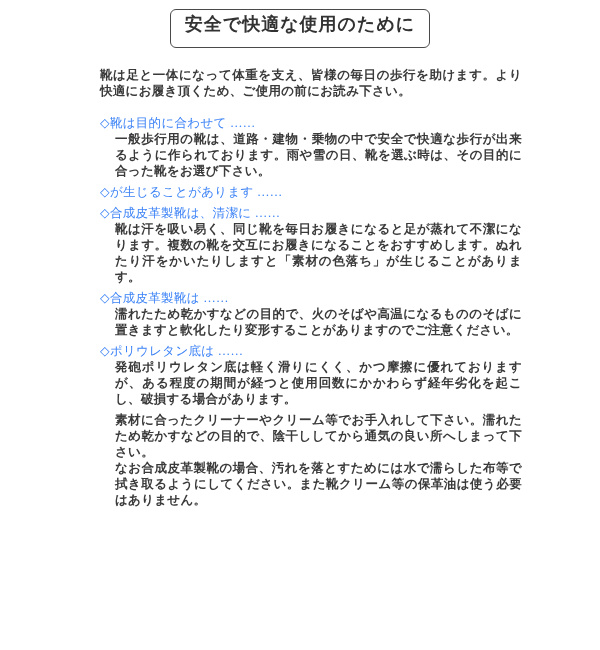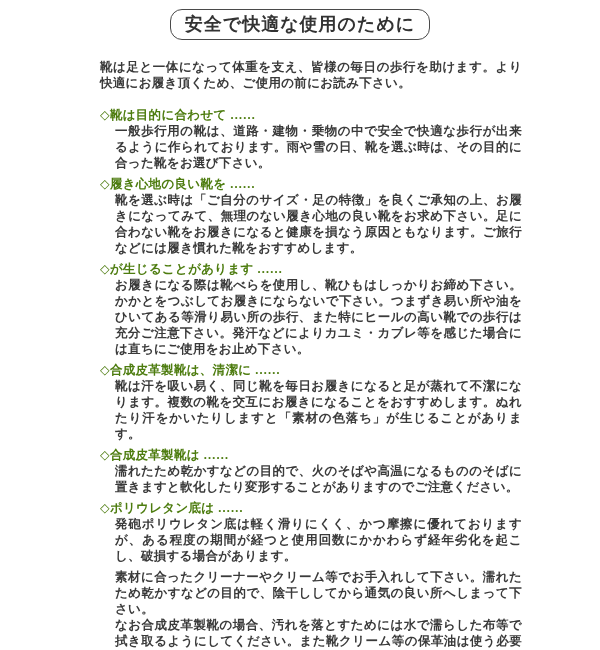"安全で快適な使用のために" .title-box { border-radius: 12px -> 6px; padding: 2px 14px 3px 14px -> 2px 14px 11px 14px }
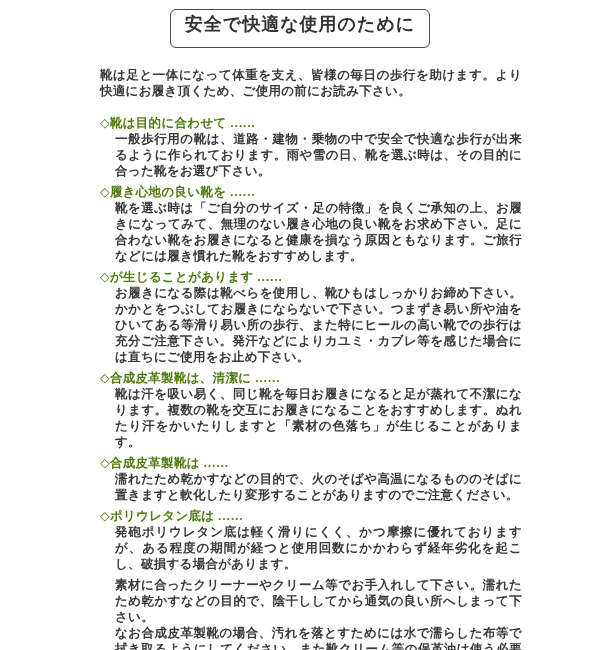"◇靴は目的に合わせて ……" .section-heading { color: #4d7c0f -> #3b82f6; font-weight: bold -> normal }
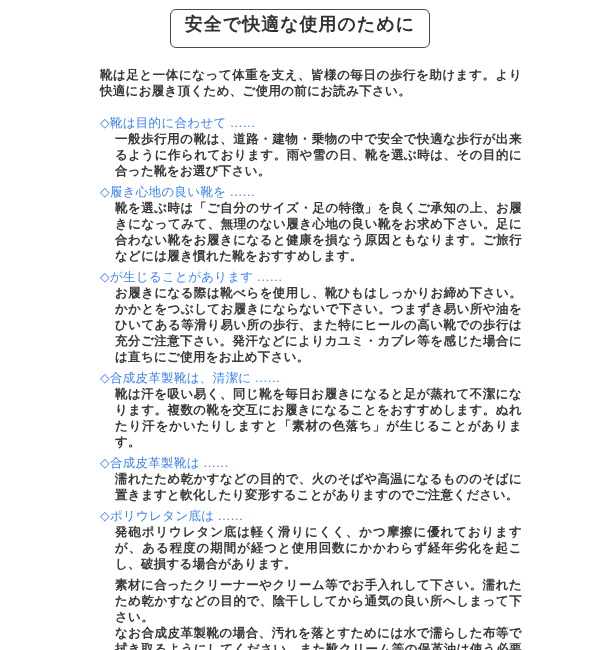"◇履き心地の良い靴を ……" div.section { html: <div> <div>◇履き心地の良い靴を ……</div> <p>靴を選ぶ時は「ご自分のサイズ・足の特徴」を良くご承知の上、お履きになってみて、無理のない履き心地の良い靴をお求め下さい。足に合わない靴をお履きになると健康を損なう原因ともなります。ご旅行などには履き慣れた靴をおすすめします。</p> </div> -> none }
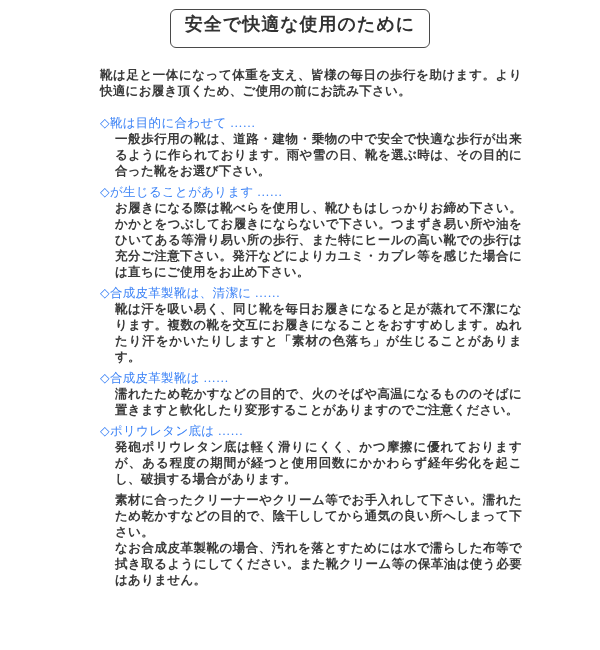"お履きになる際は靴べらを使用し、靴ひもはしっかりお締め下さい。かかとをつぶしてお" p.section-body { html: <p>お履きになる際は靴べらを使用し、靴ひもはしっかりお締め下さい。かかとをつぶしてお履きにならないで下さい。つまずき易い所や油をひいてある等滑り易い所の歩行、また特にヒールの高い靴での歩行は充分ご注意下さい。発汗などによりカユミ・カブレ等を感じた場合には直ちにご使用をお止め下さい。</p> -> none }
